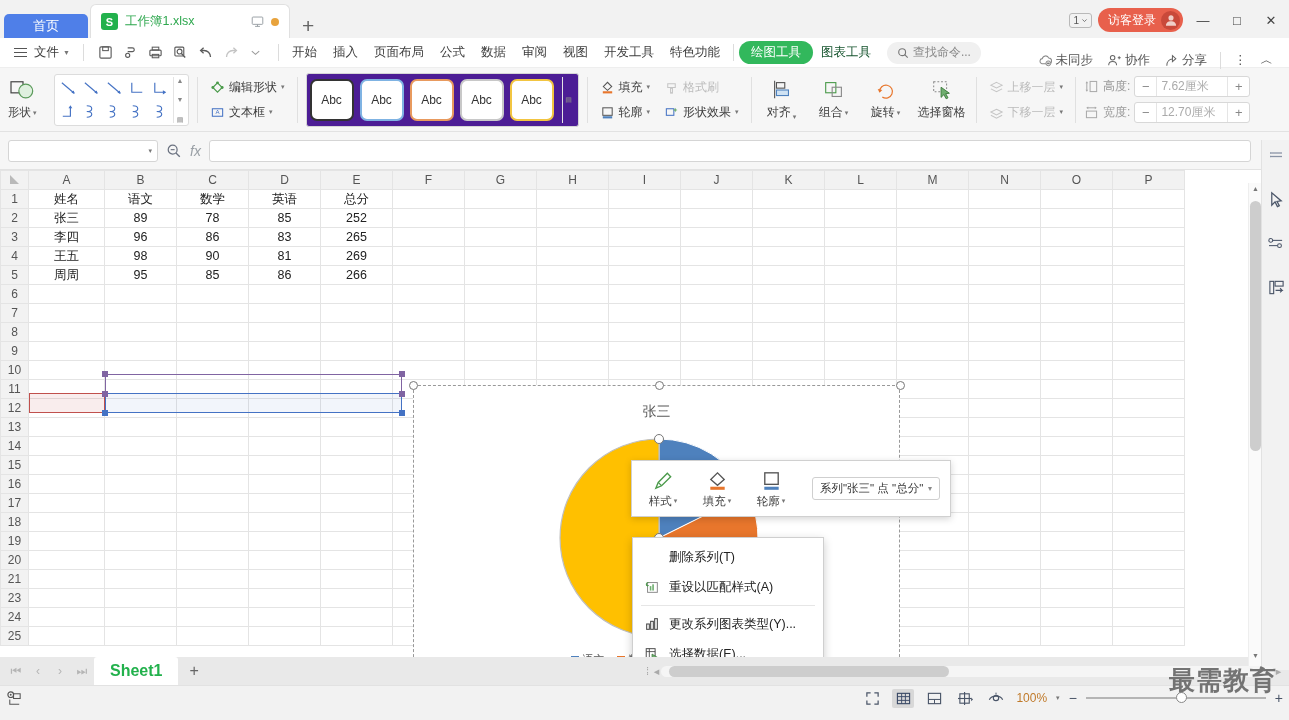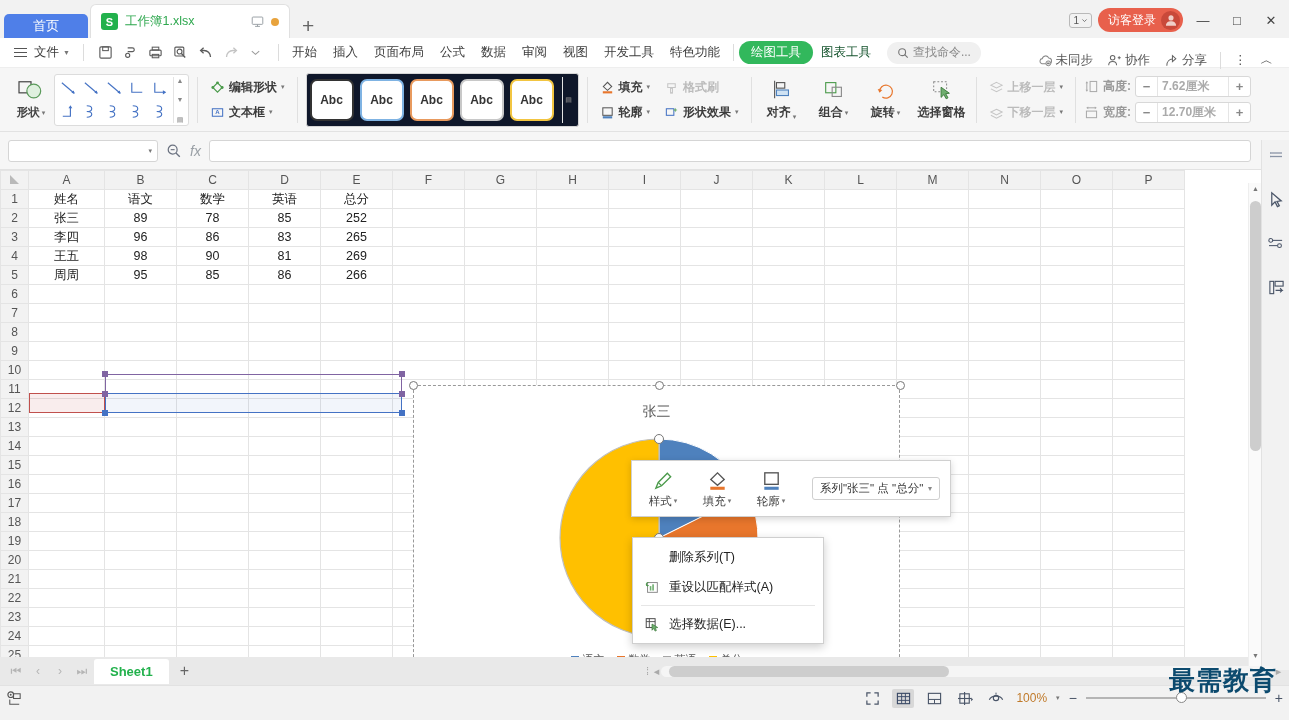"编辑形状" .rgrp { font-weight: bold -> none }
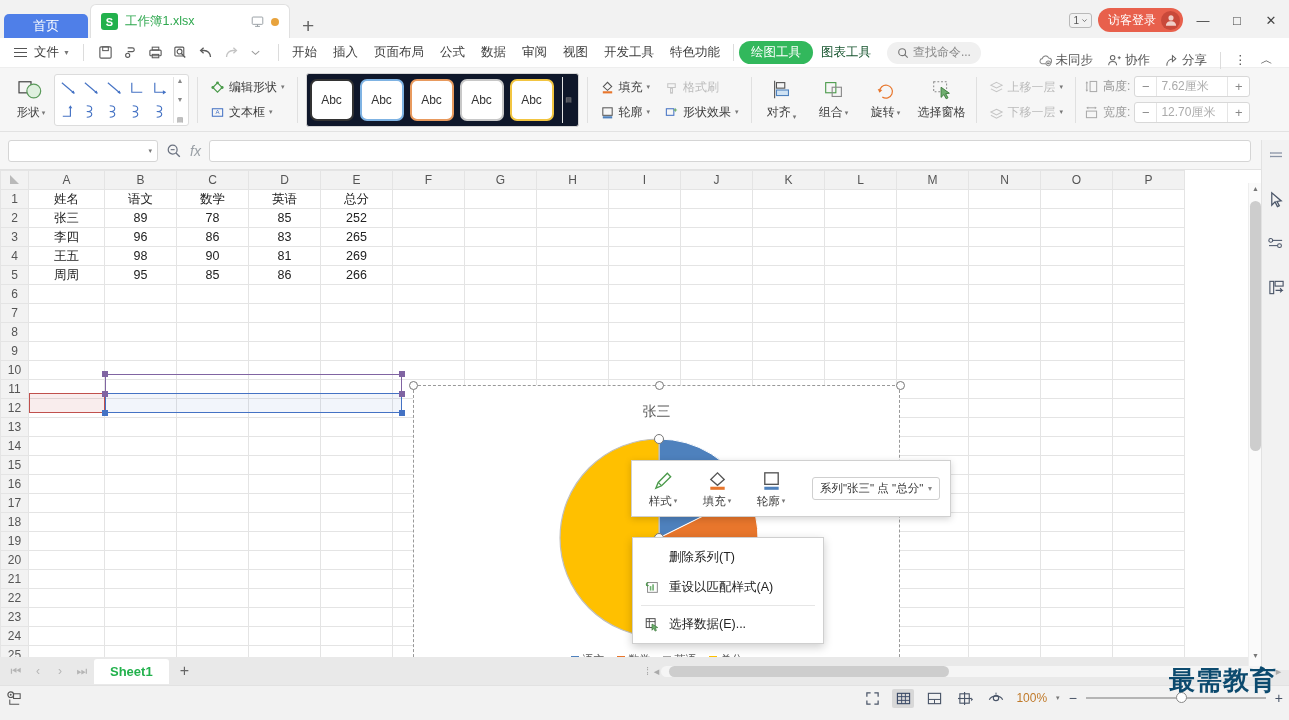"Abc" .abcgal { background: #0f172a -> #4c1d95 }
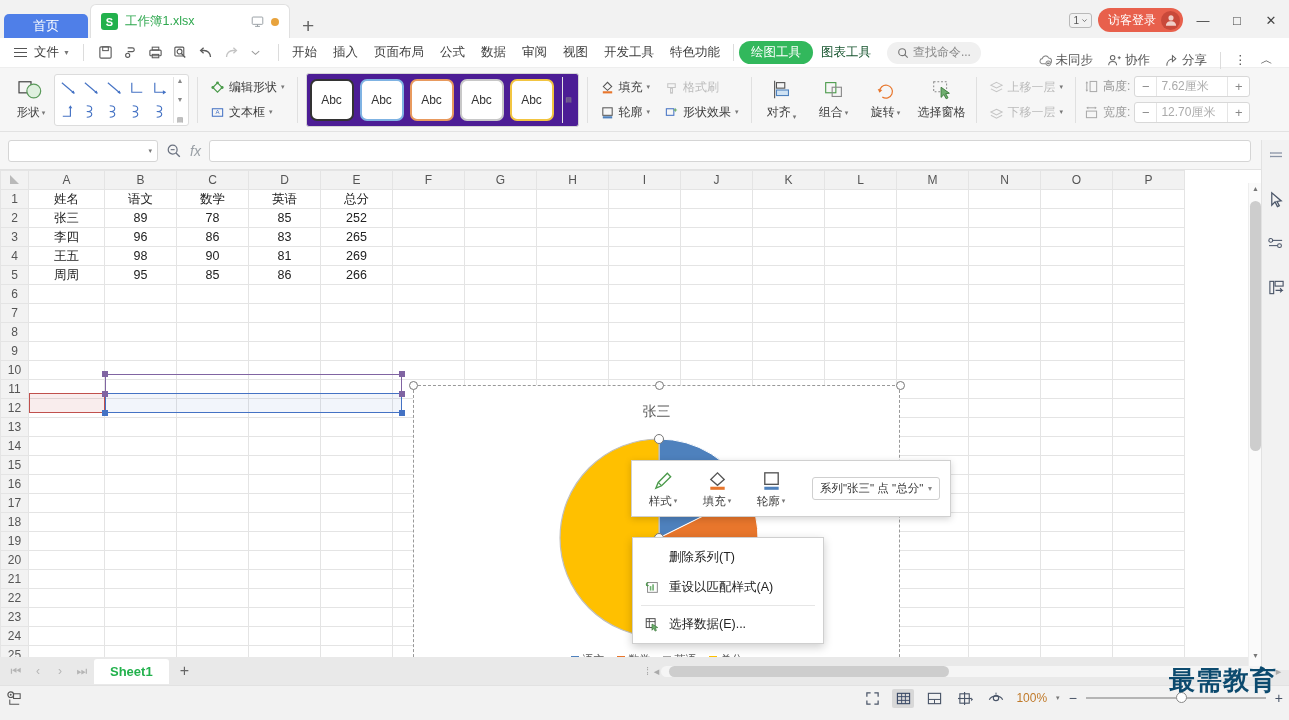"形状" .shape-btn { align-items: center -> flex-start }
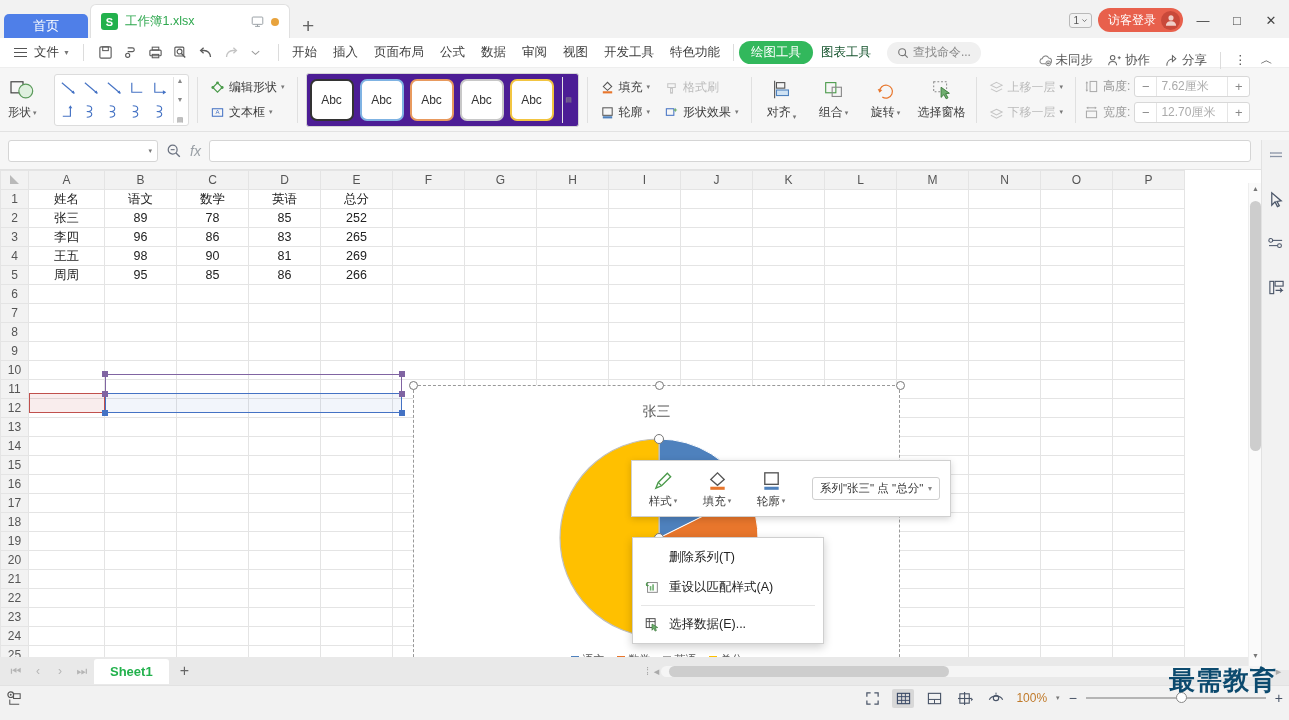"22" tr { html: <tr> <th>22</th> <td></td> <td></td> <td></td> <td></td> <td></td> <td></td> <td></td> <td></td> <td></td> <td></td> <td></td> <td></td> <td></td> <td></td> <td></td> <td></td> </tr> -> none }
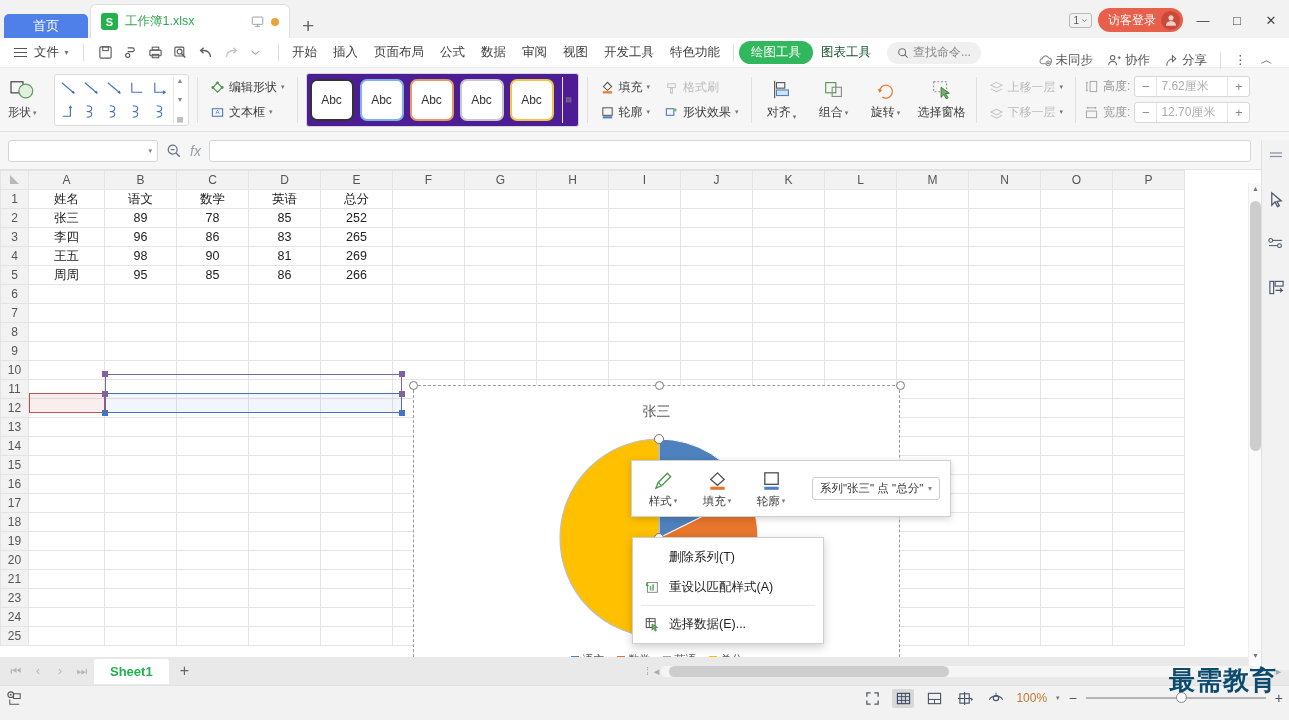"更改系列图表类型(Y)..." div.cmi { html: none -> <div> <span> <svg> <rect></rect> <rect></rect> <rect></rect> </svg> </span> <span>更改系列图表类型(Y)...</span> </div> }
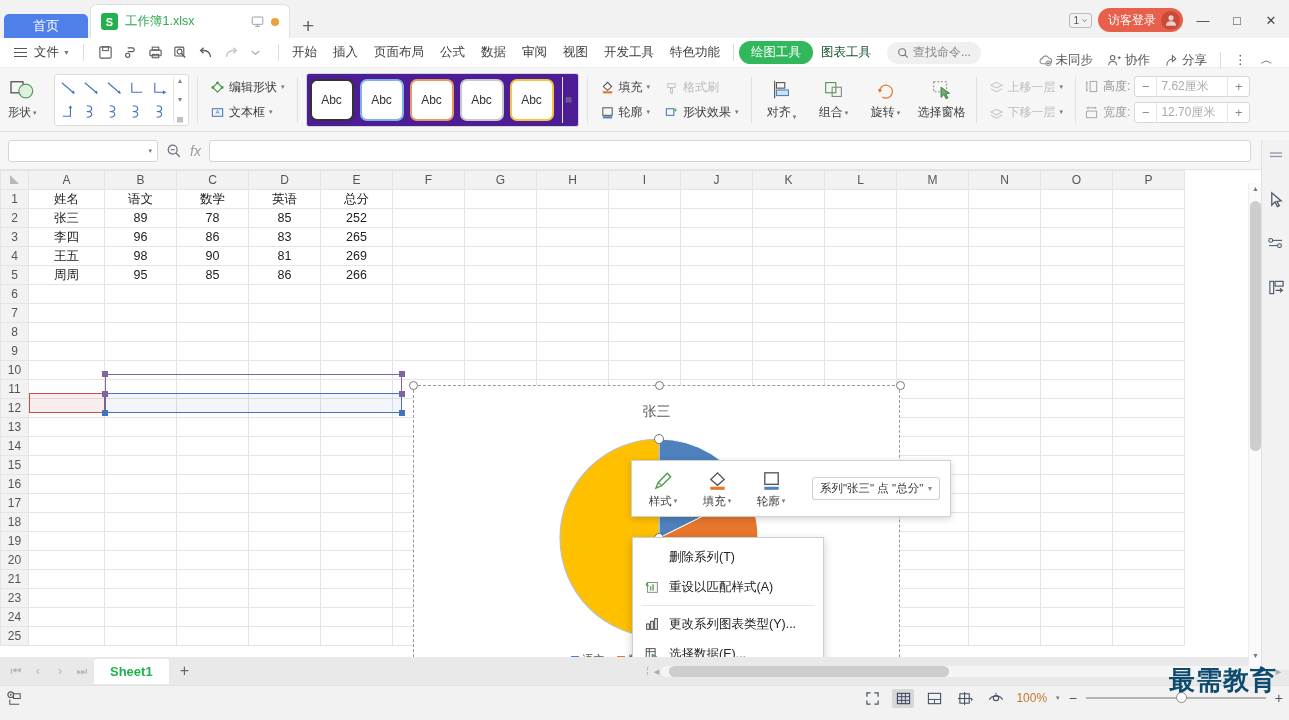"Sheet1" .stab { font-size: 13px -> 16px }
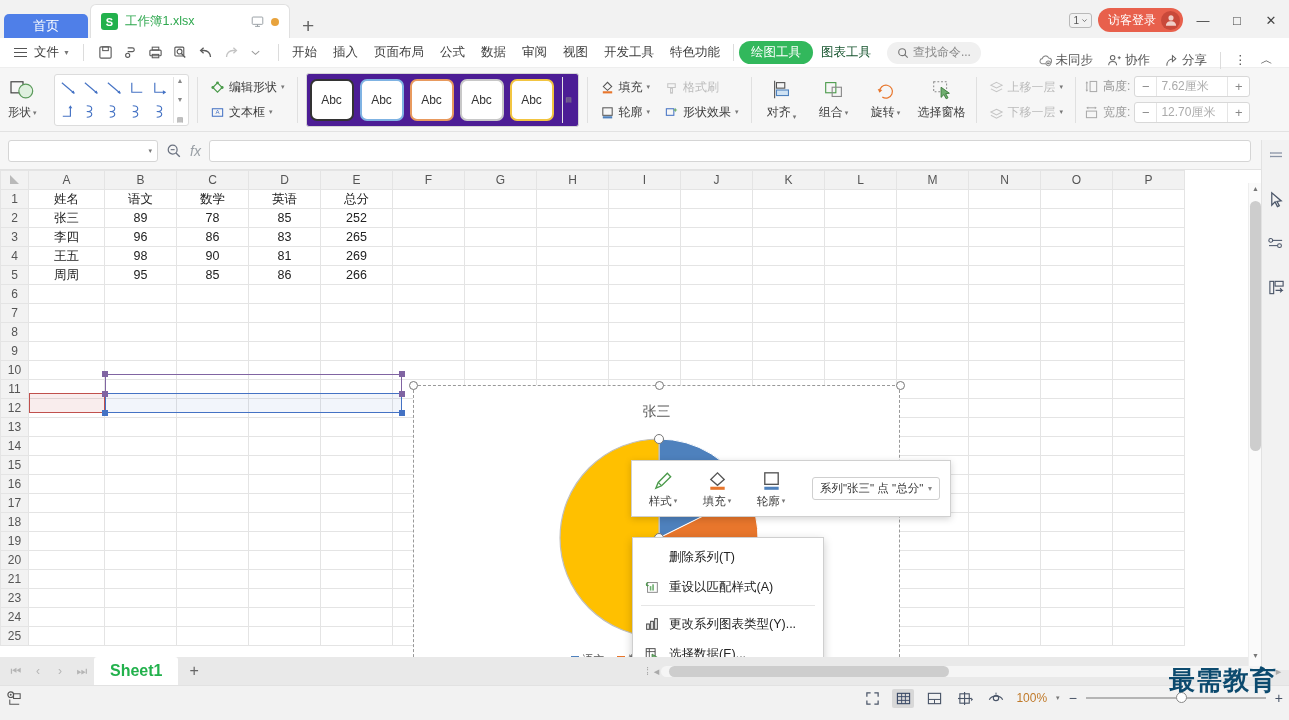"最需教育" #watermark { color: #0c4a6e -> #737373 }
